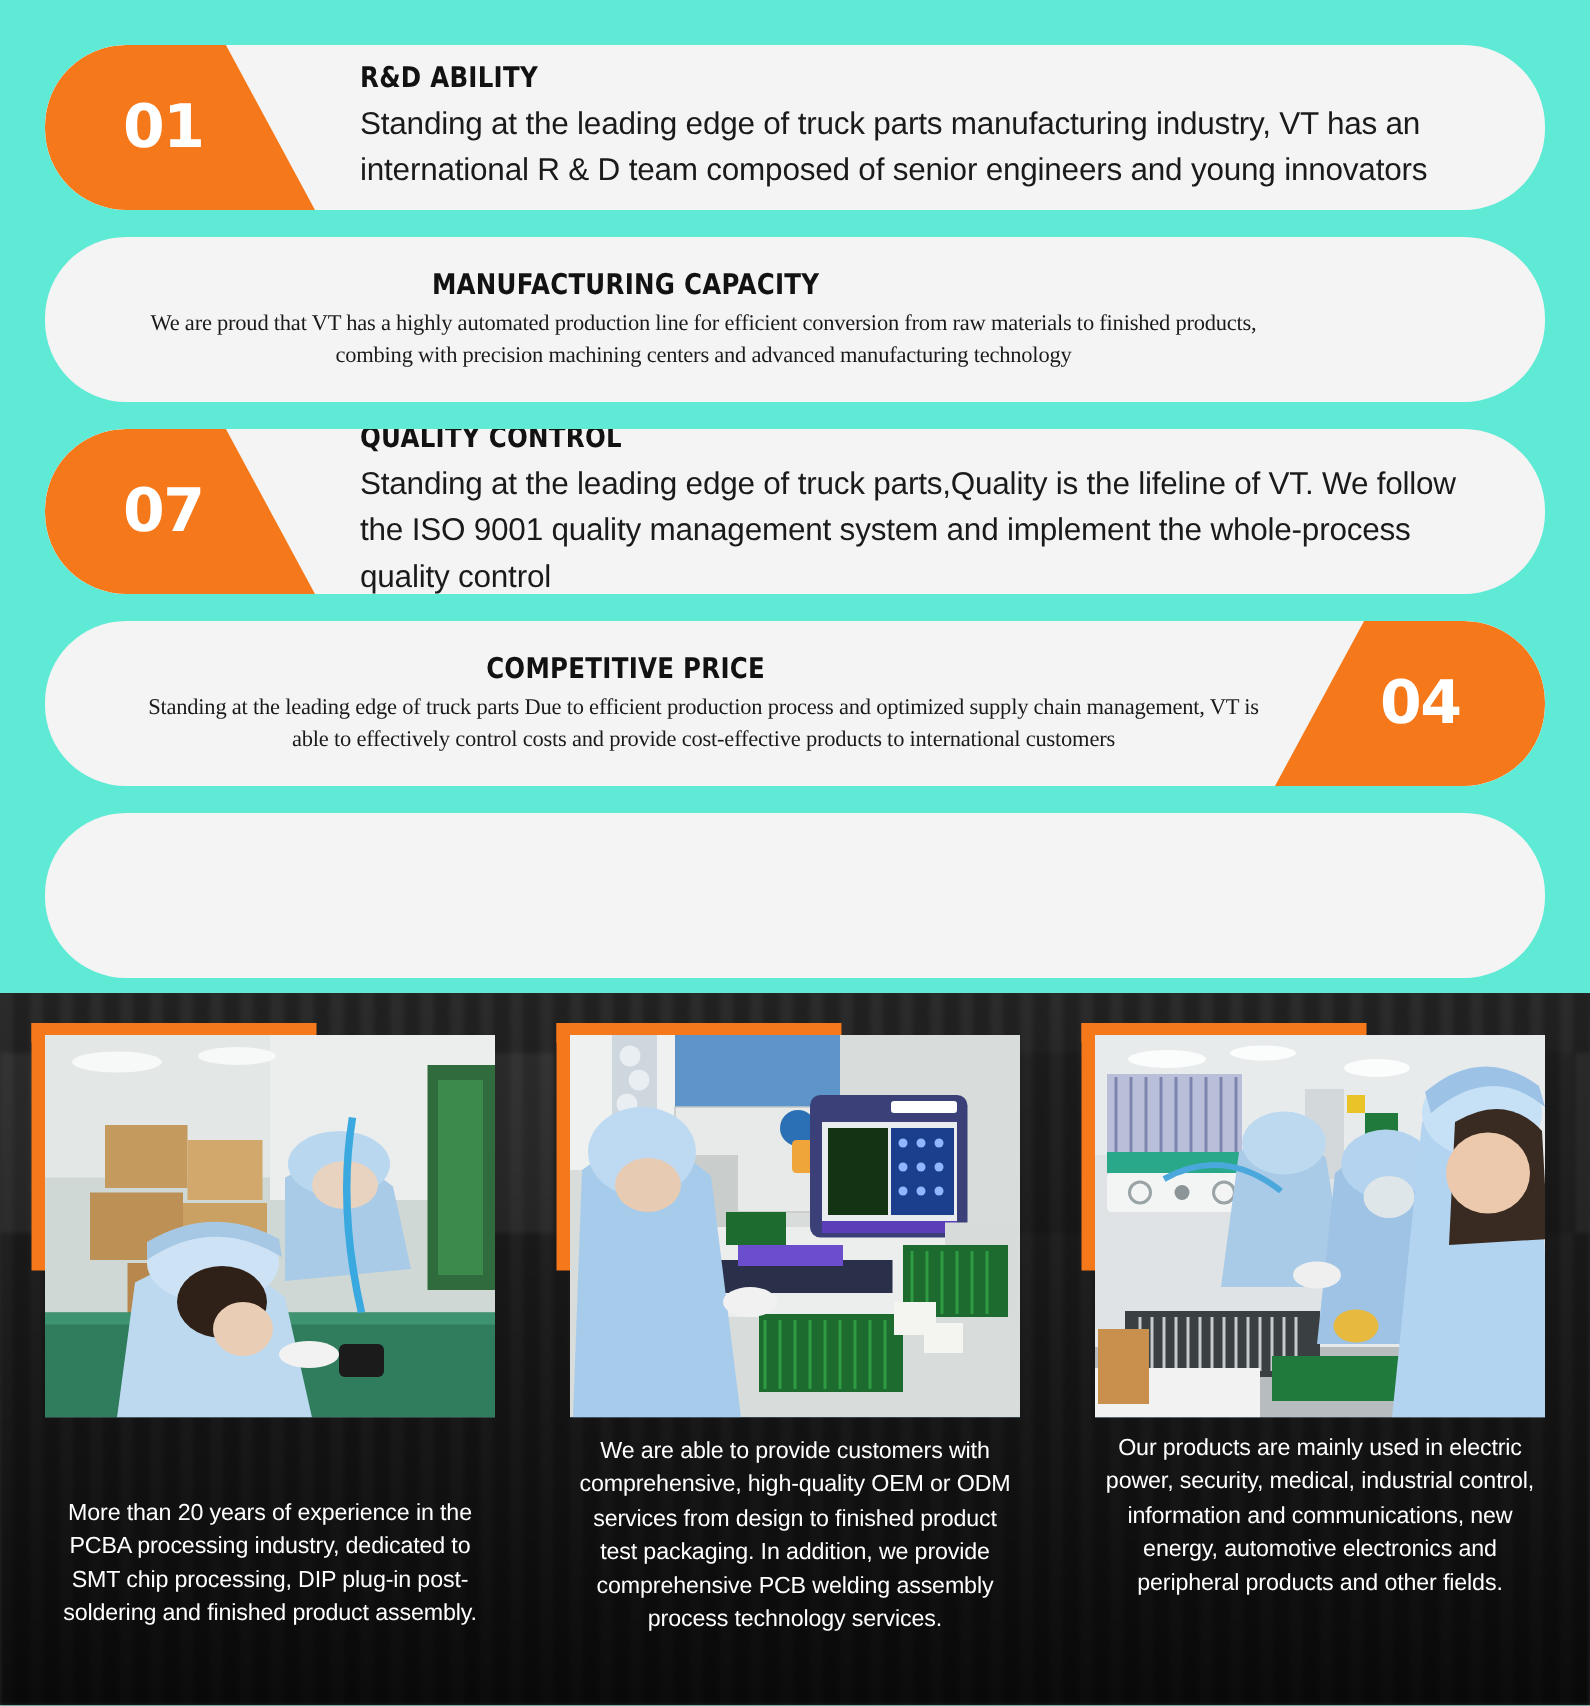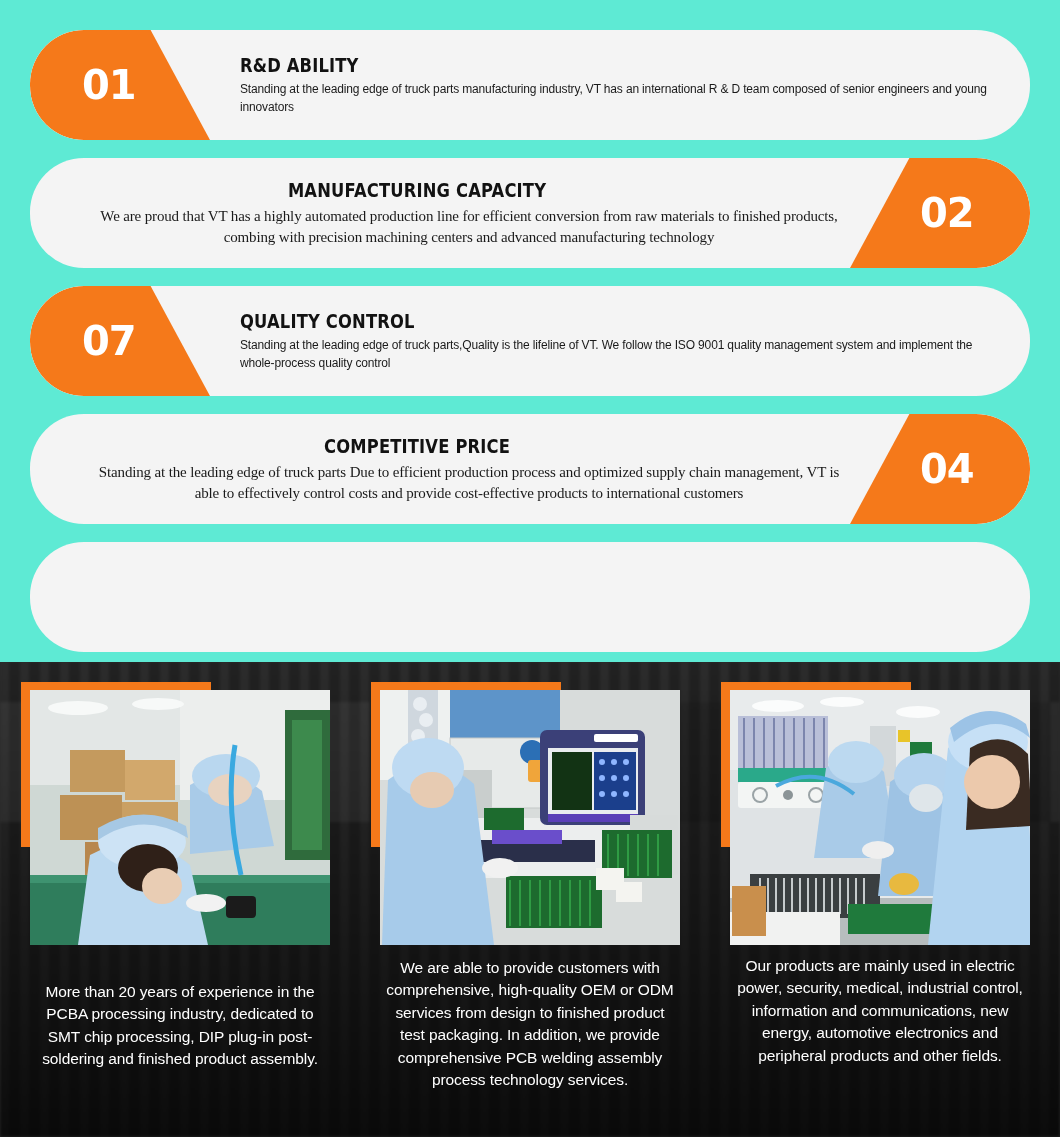"Standing at the leading edge of truck parts manufacturing" .card-body { font-size: 12px -> 21px }
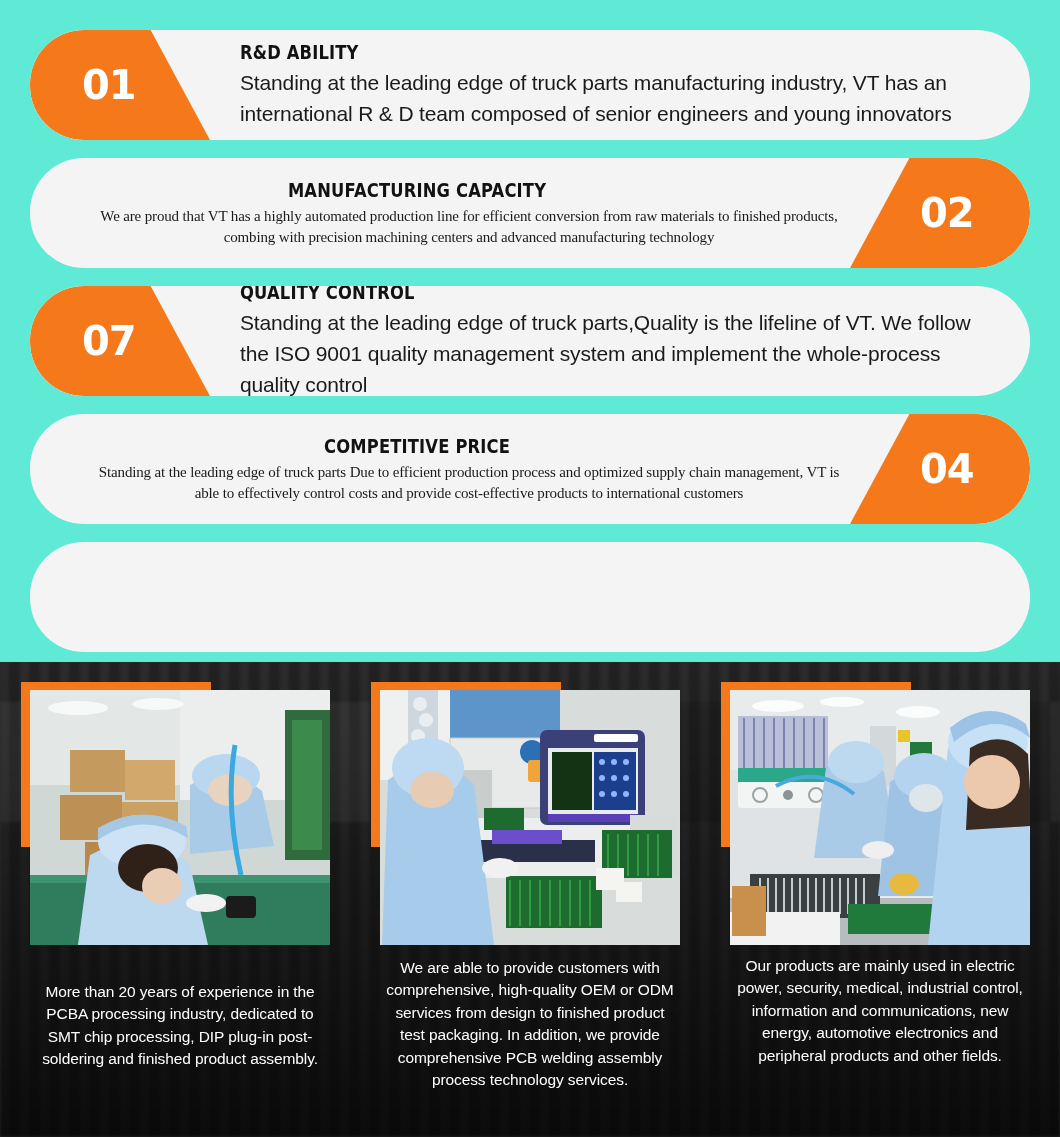"02" div.badge { html: <div> <span>02</span> </div> -> none }
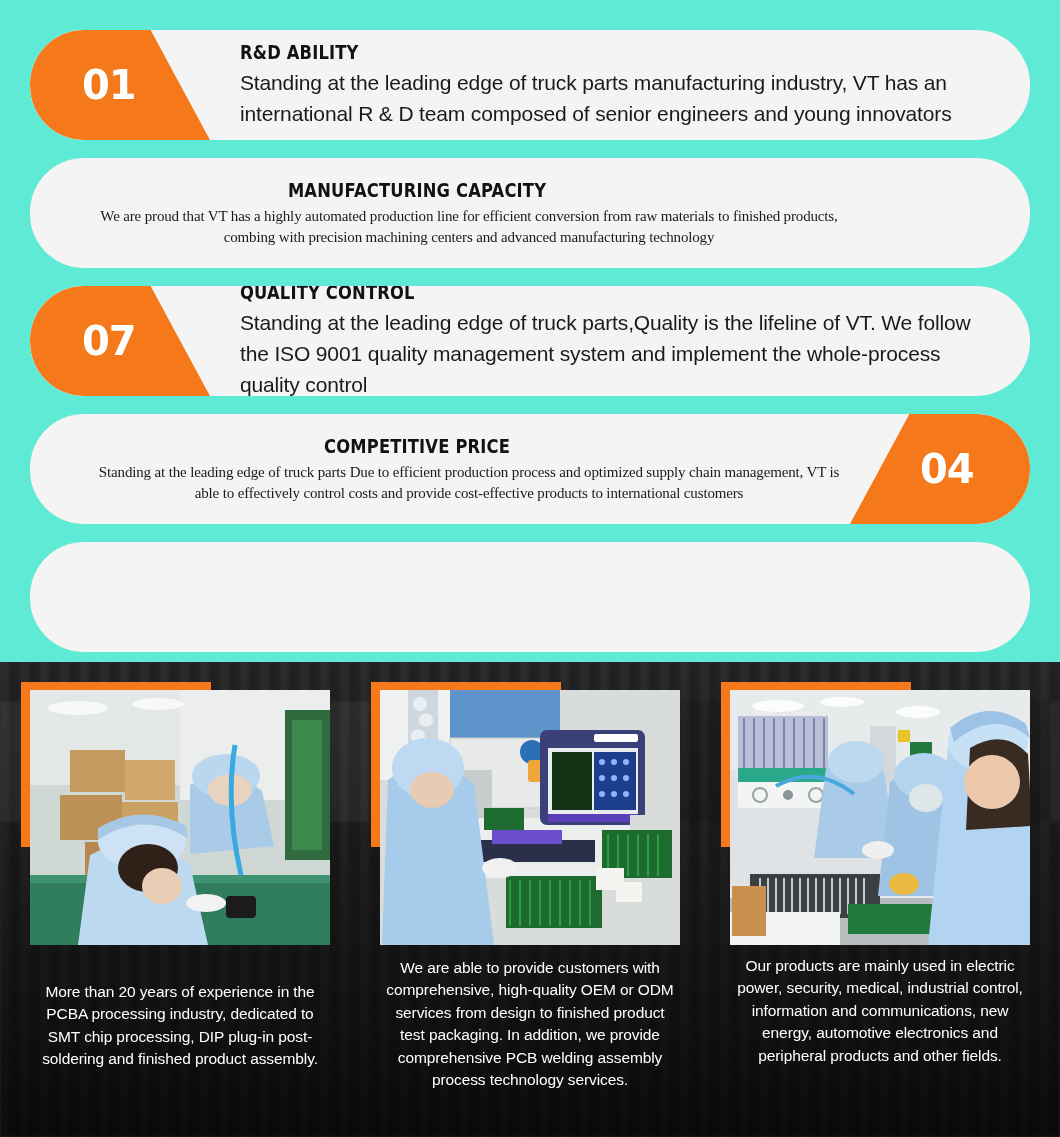"More than 20 years of" .caption.c1 { padding-top: 36px -> 53px }
